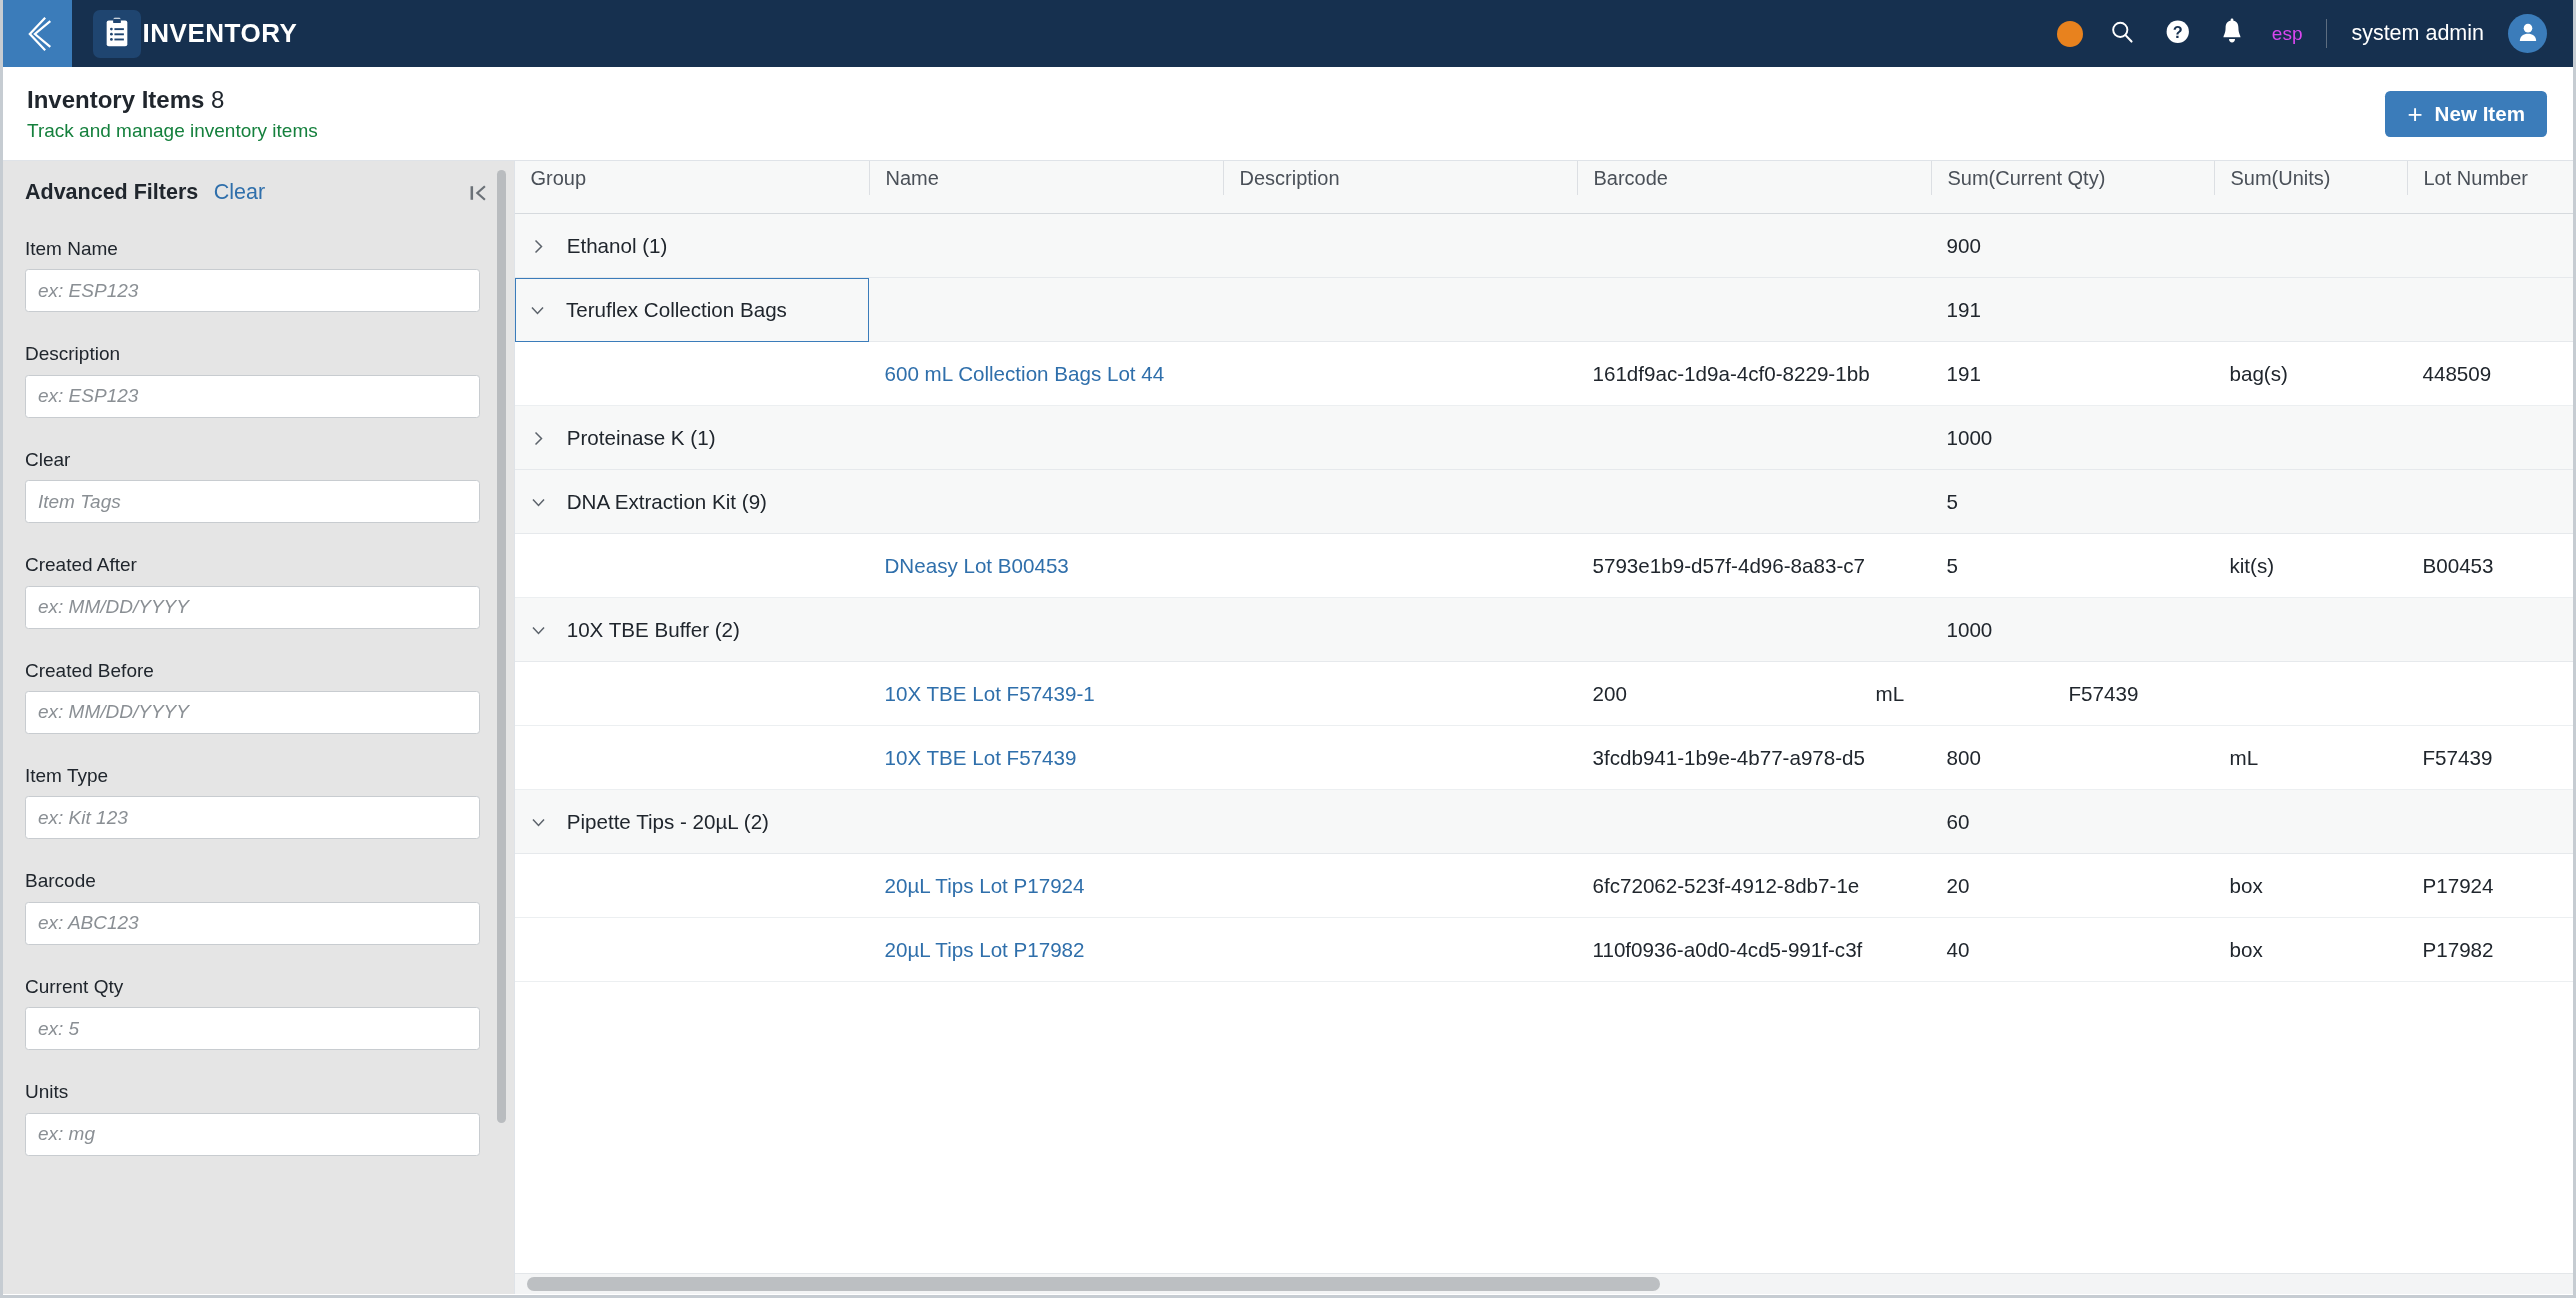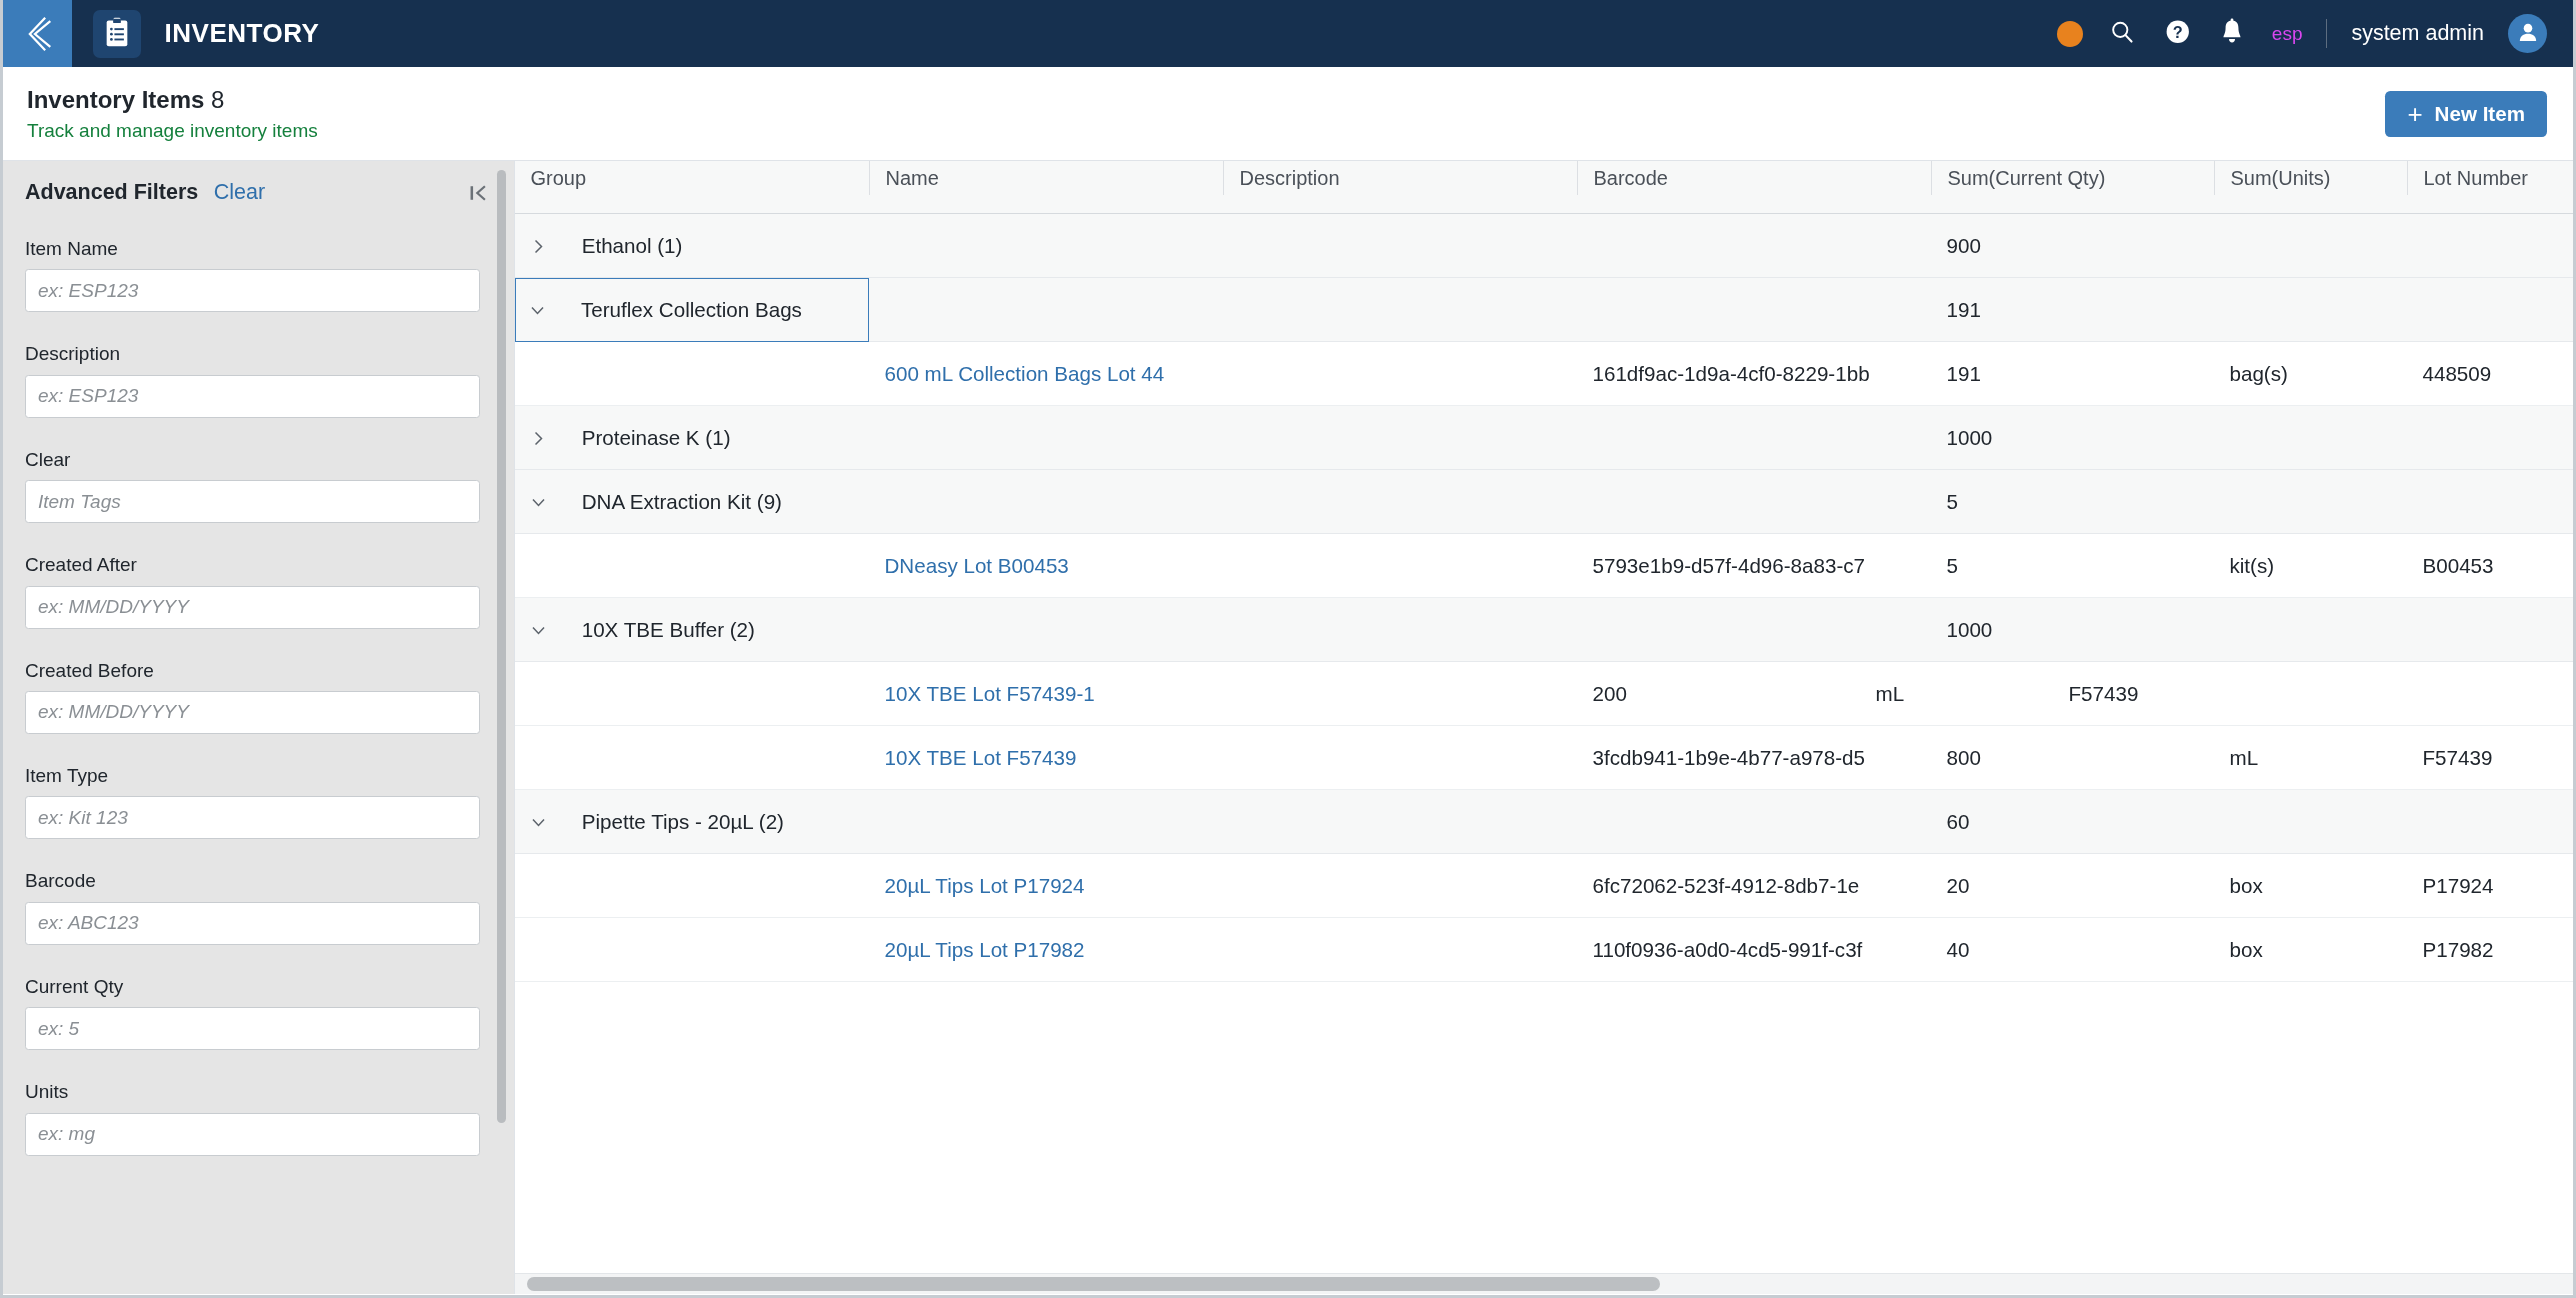"INVENTORY" .app-title { margin-left: 24px -> 2px }
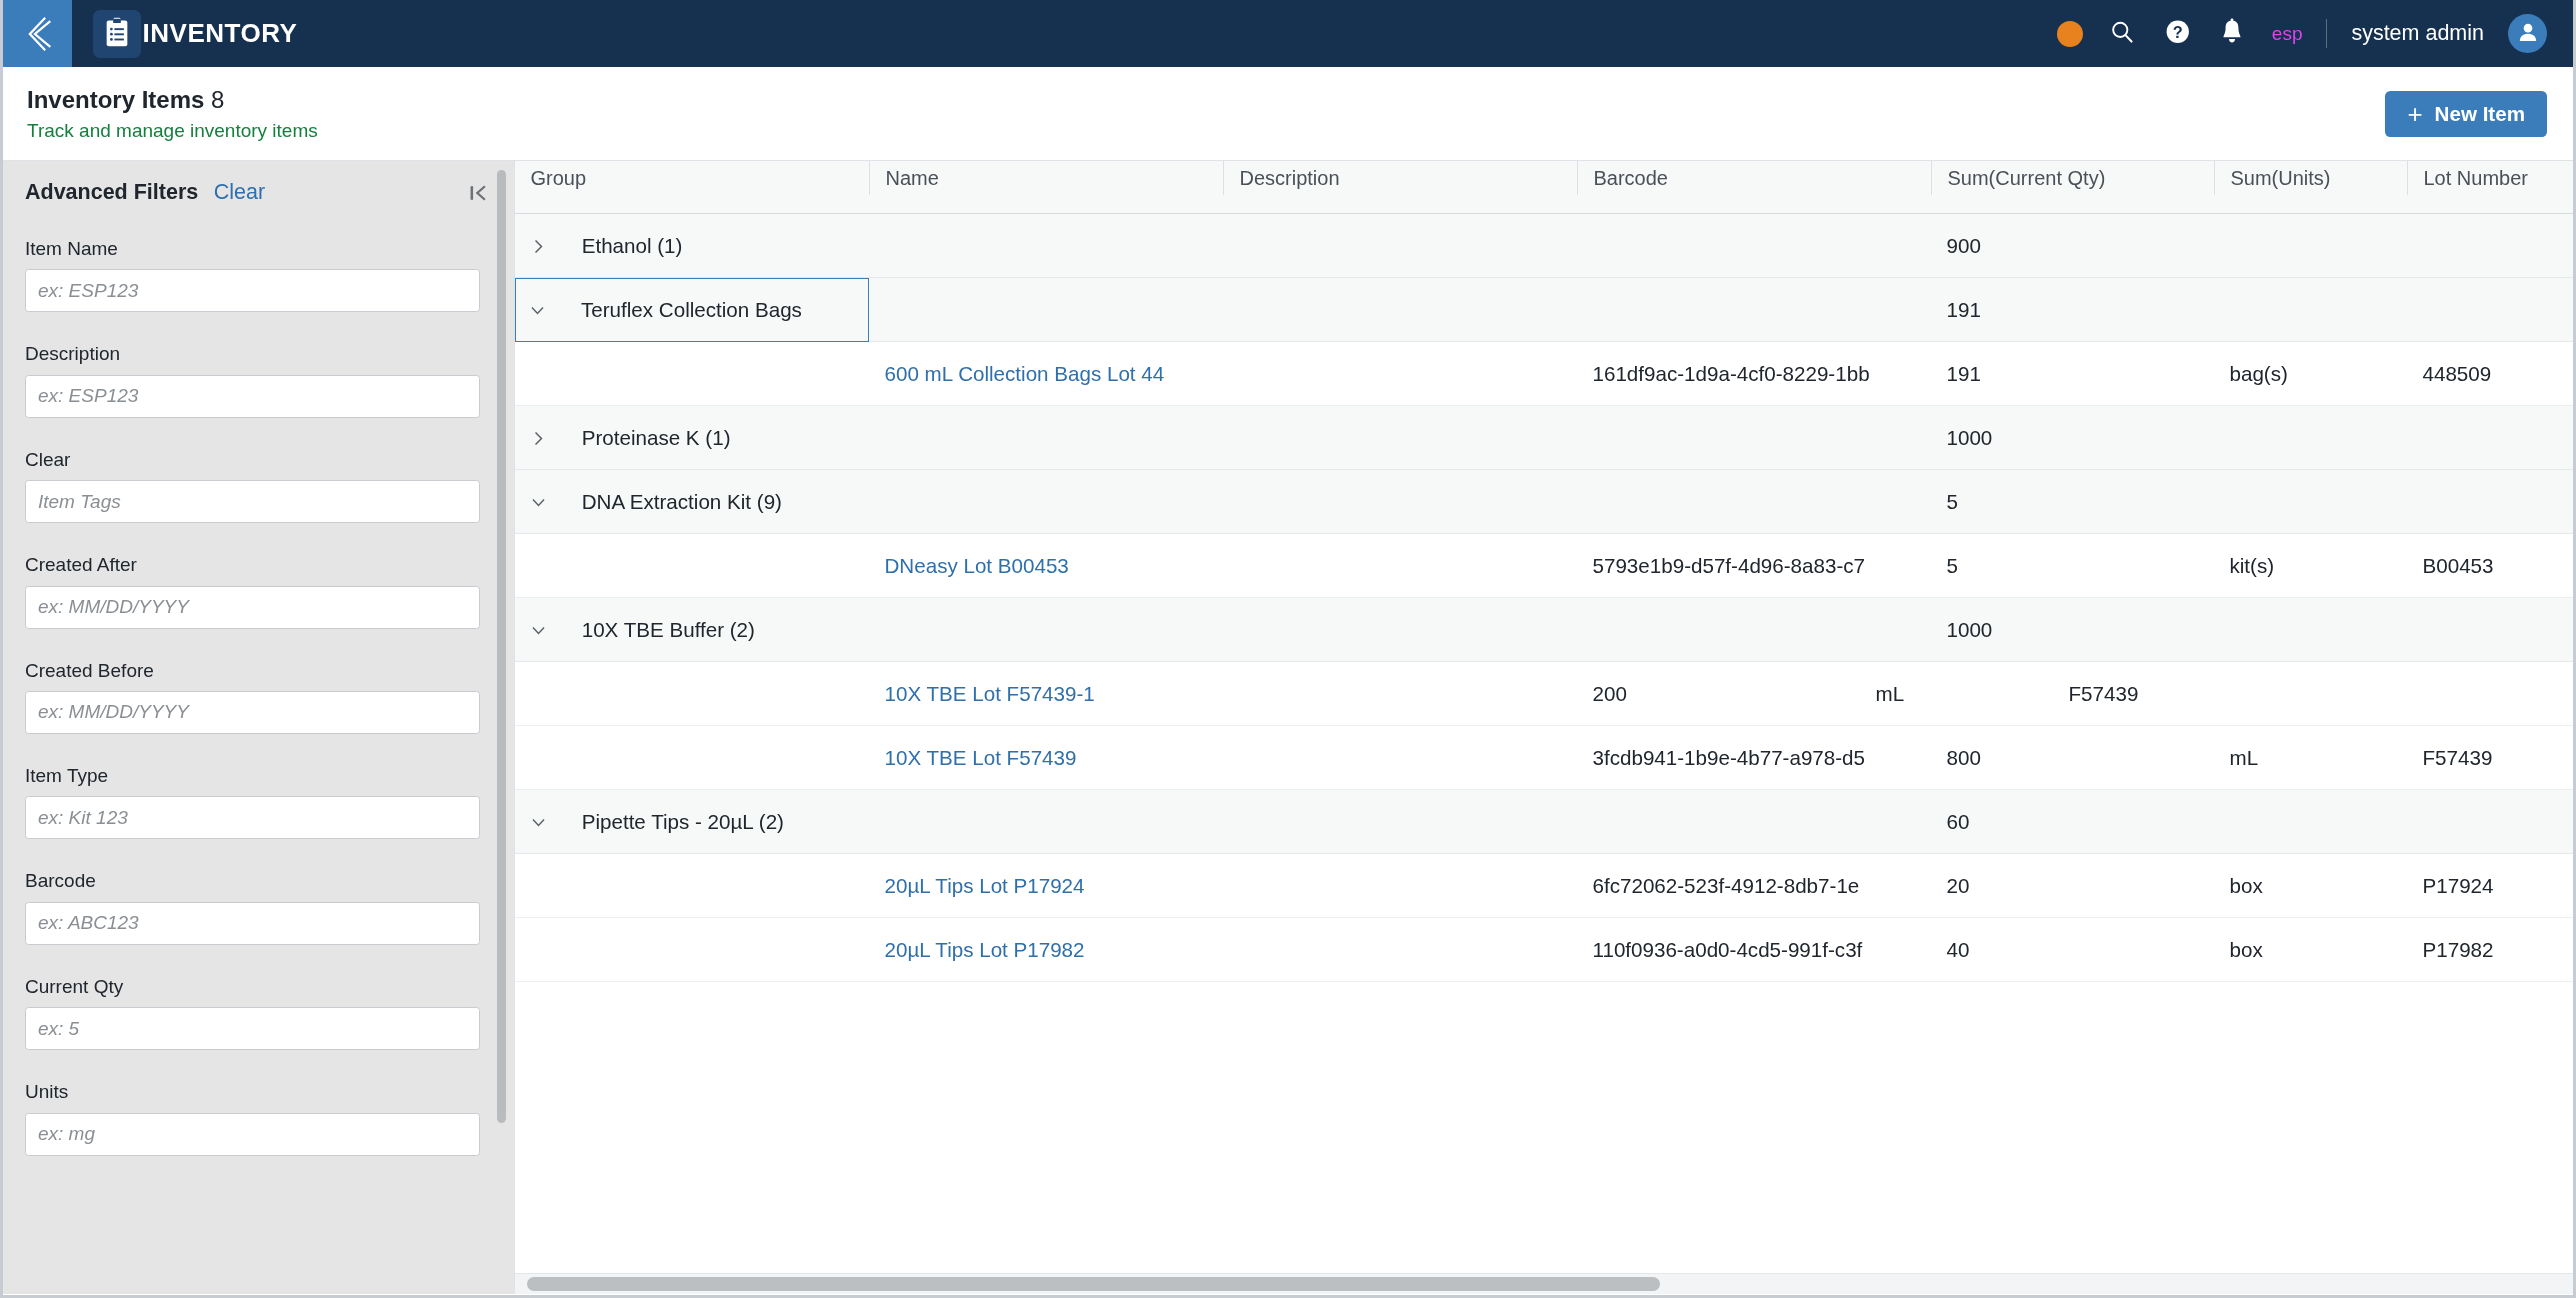"Ethanol (1)" .group-cell { gap: 34px -> 19px }
